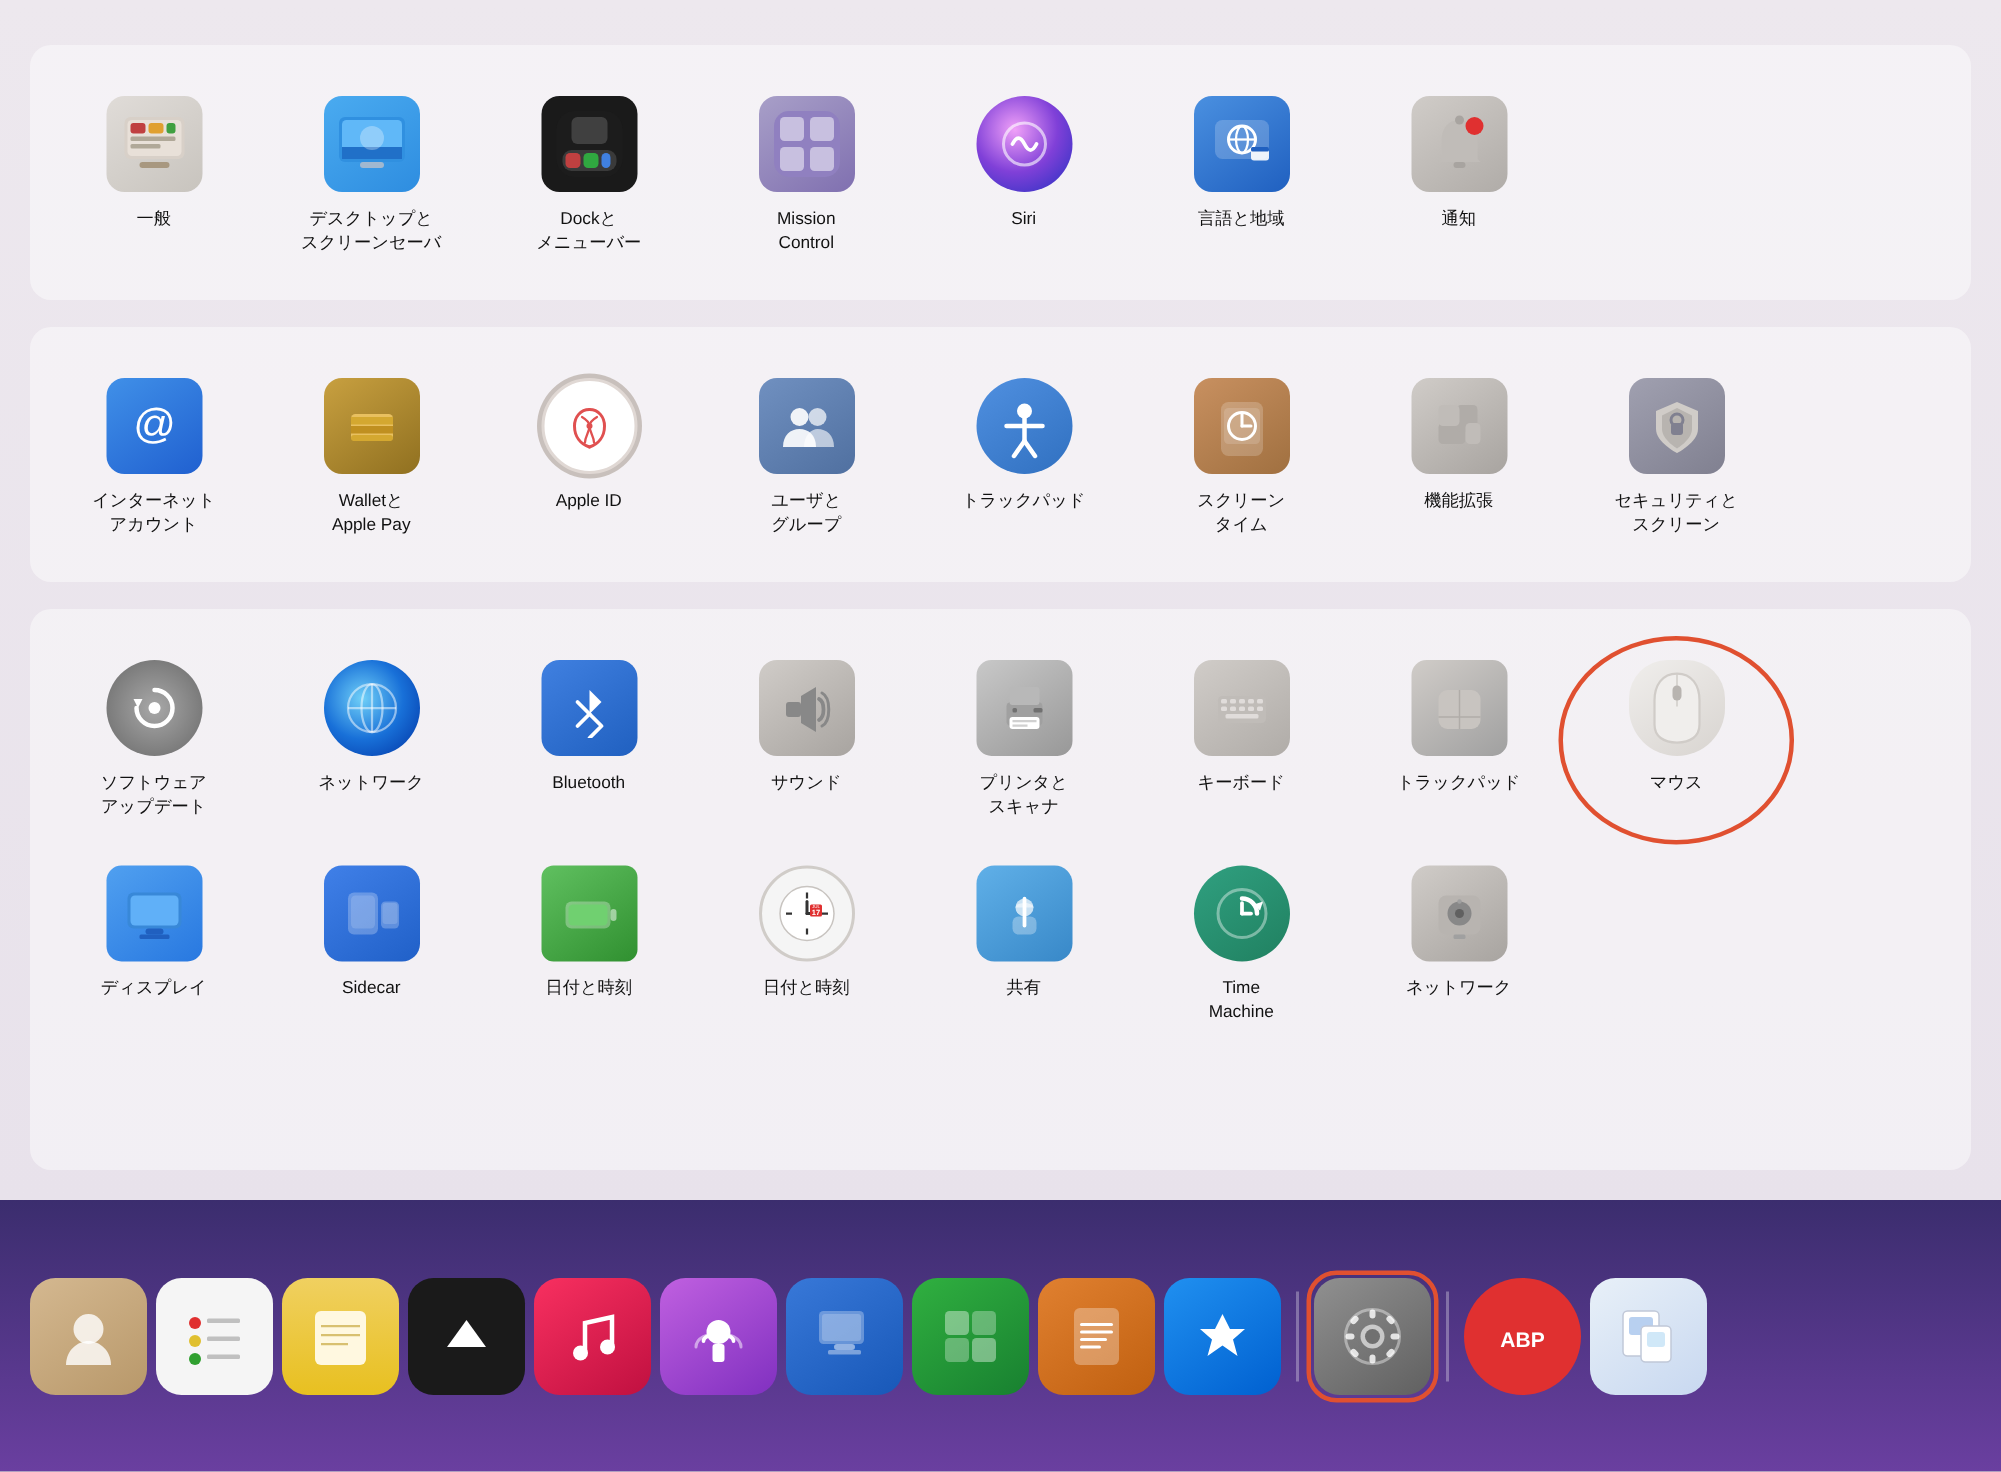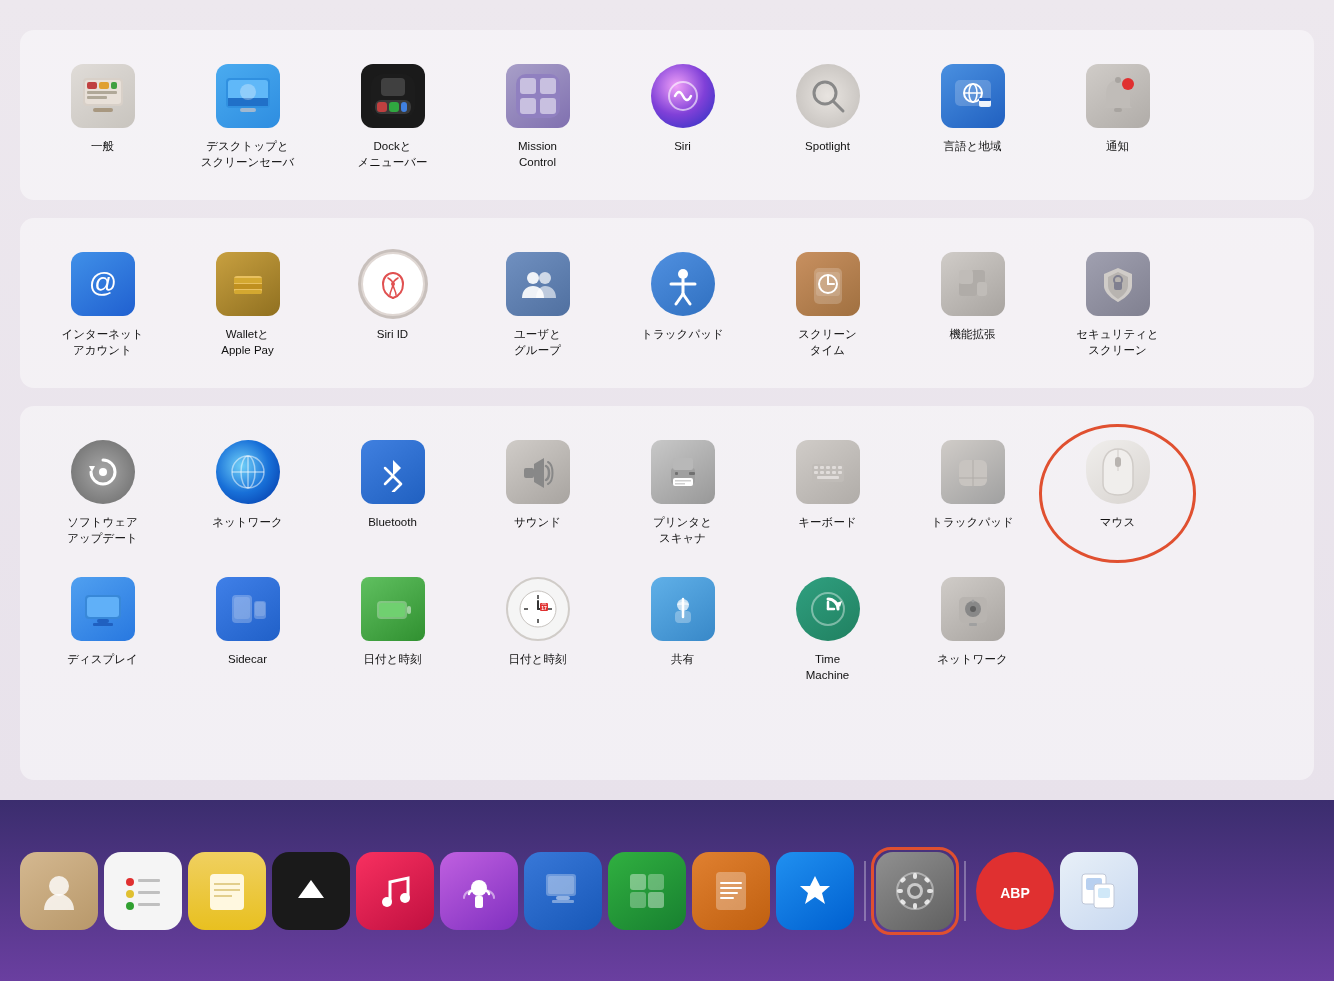"Spotlight" div.icon-item { html: <div> <div> <svg> <circle></circle> <line></line> </svg> </div> <span>Spotlight</span> </div> -> none }
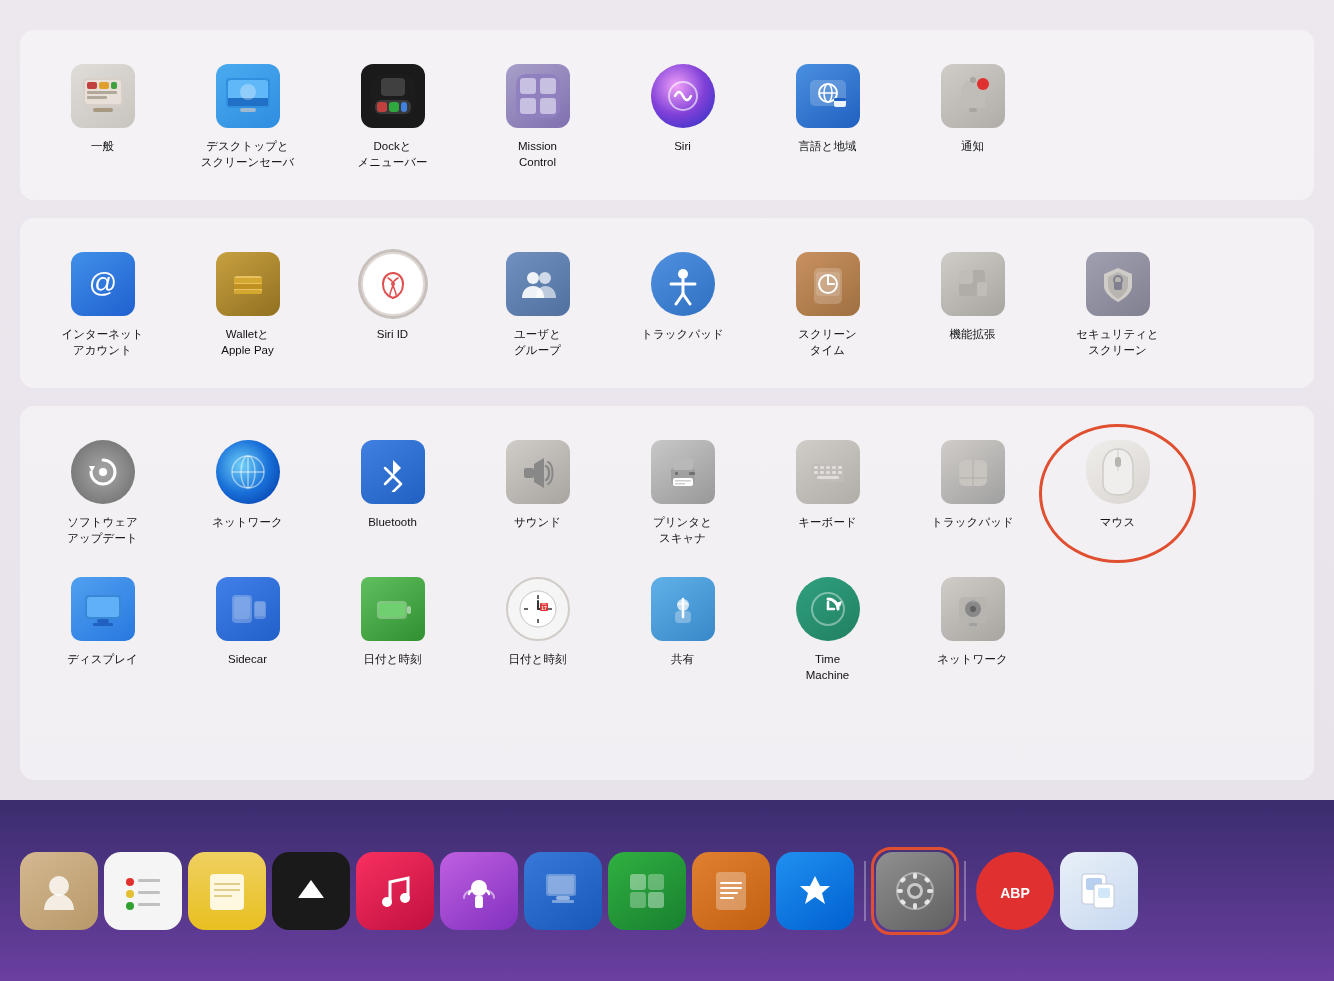"Siri ID" span.icon-label { text: Siri -> Apple }
